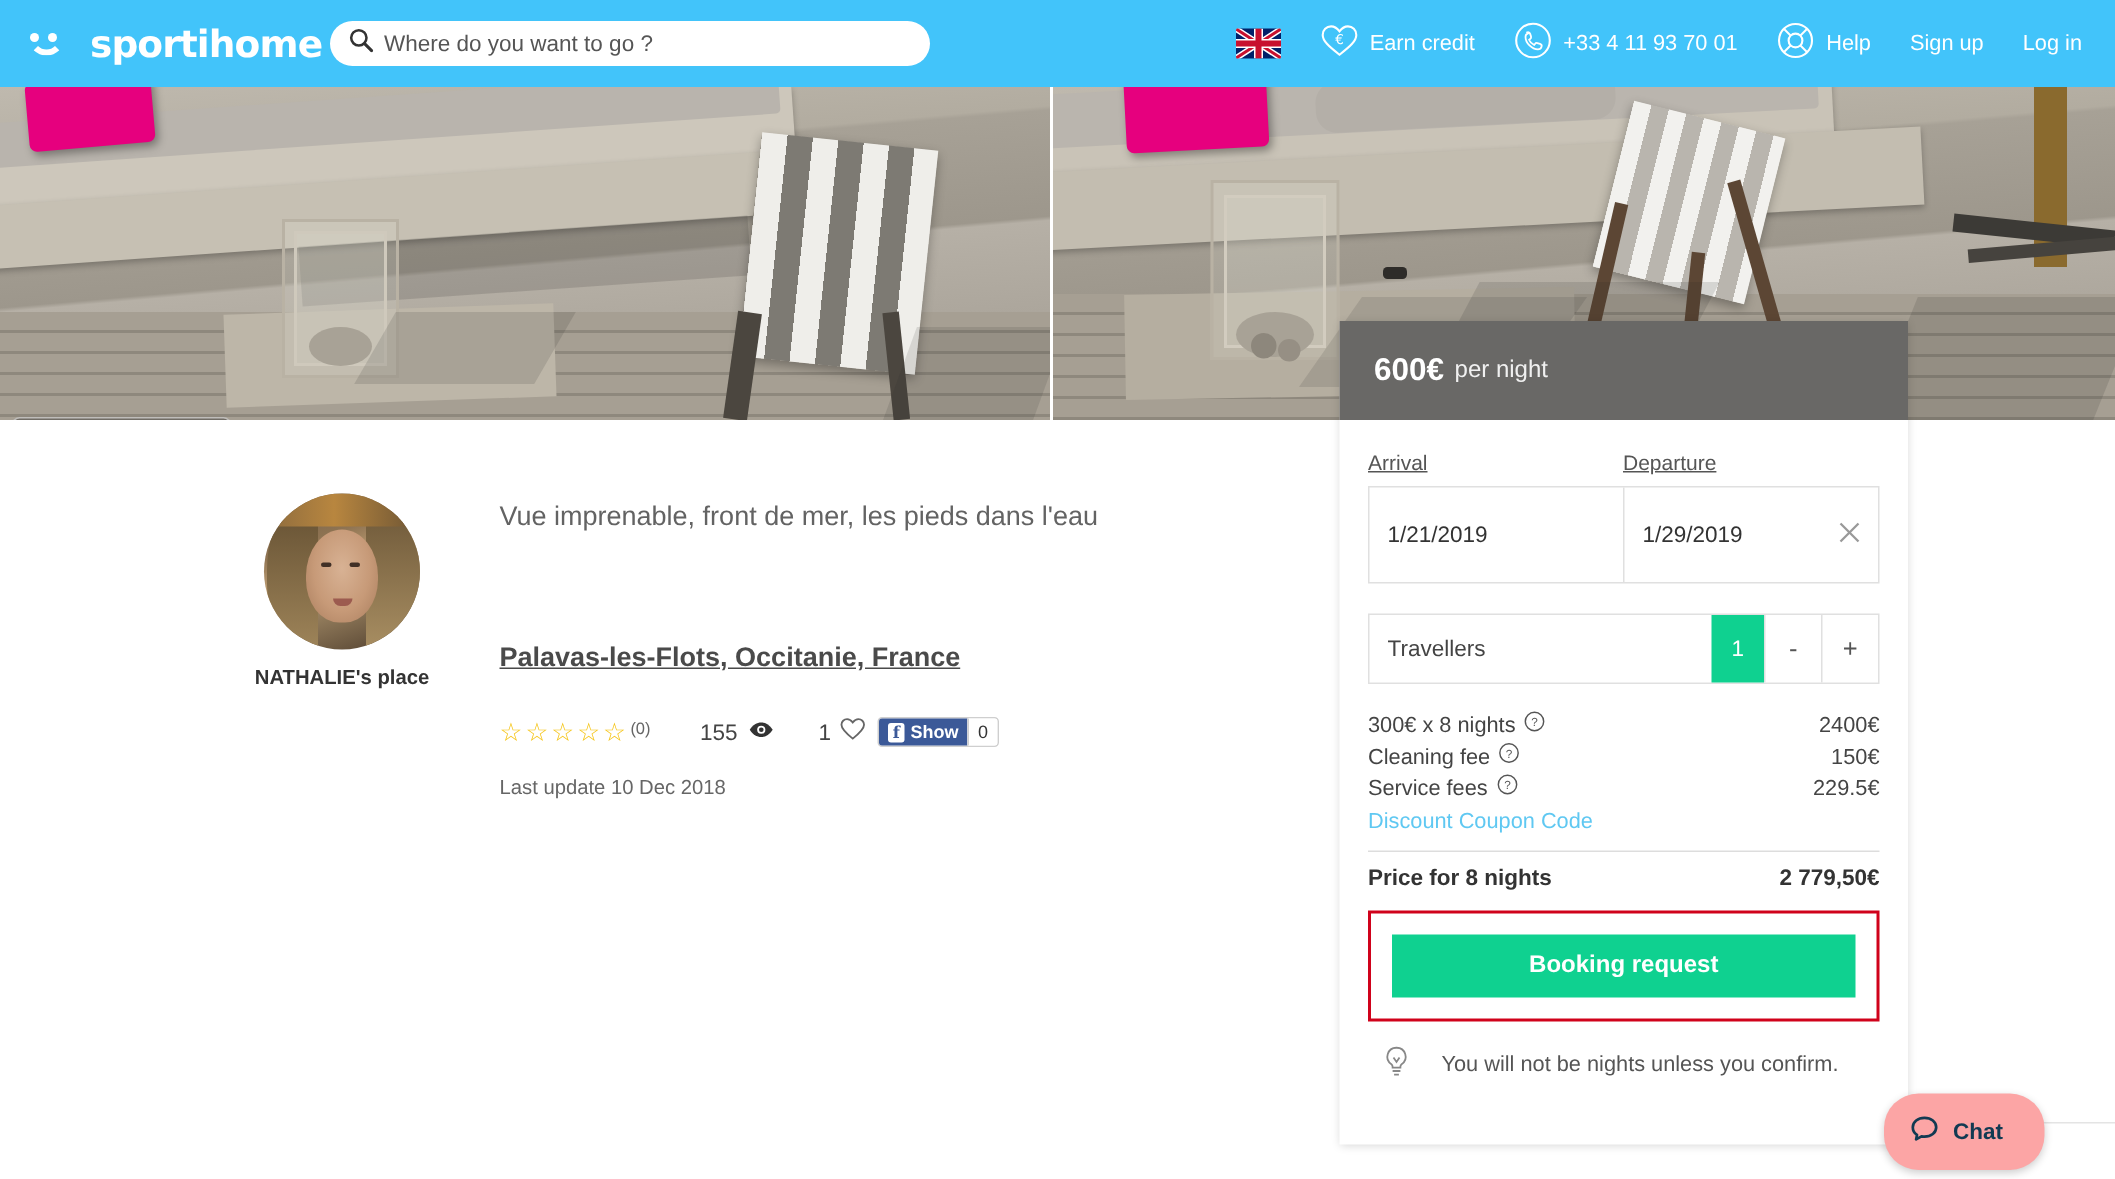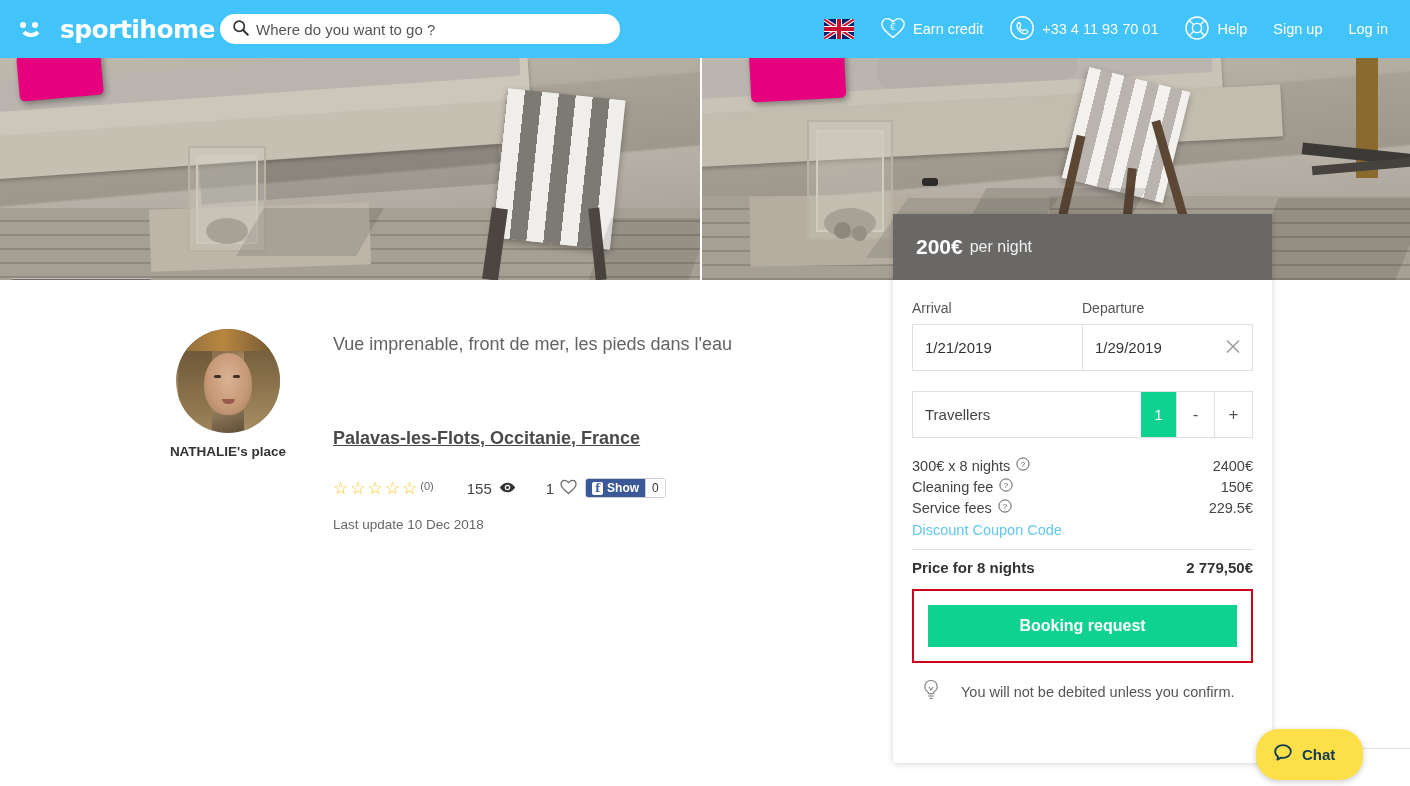"200€" span.amt { text: 200€ -> 600€ }
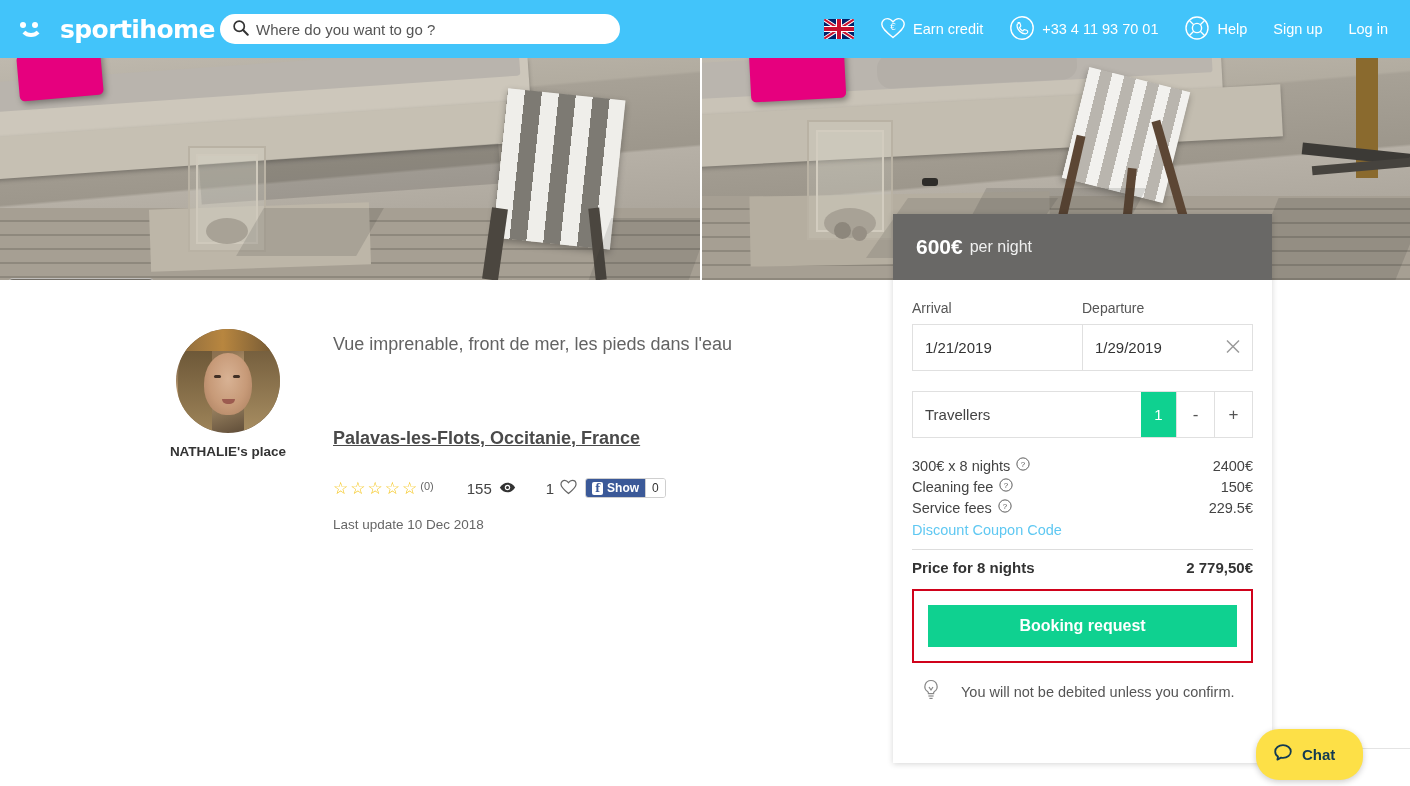"Arrival" .dt-labels div { text-decoration: none -> underline }
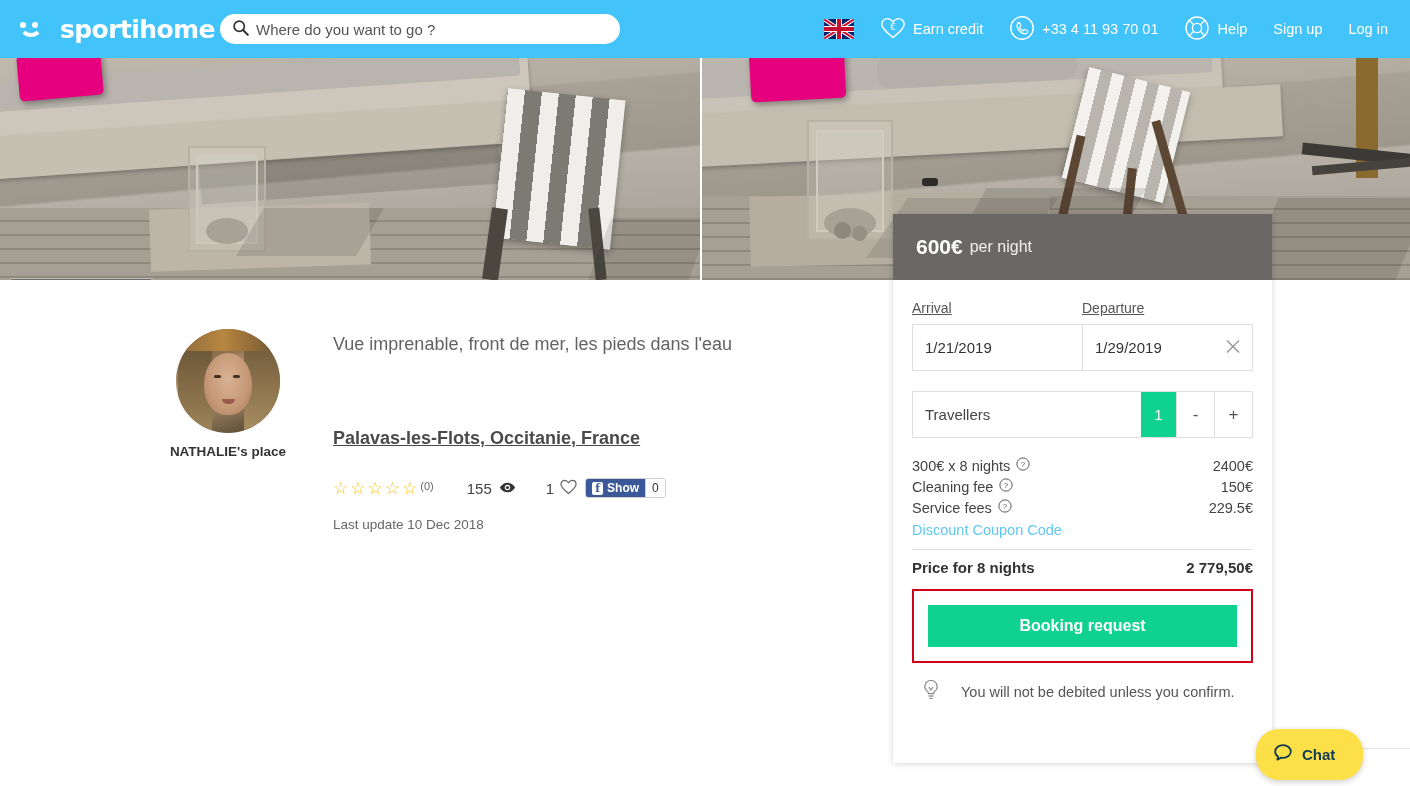"1/21/2019" .dt-fields { height: 47px -> 65px }
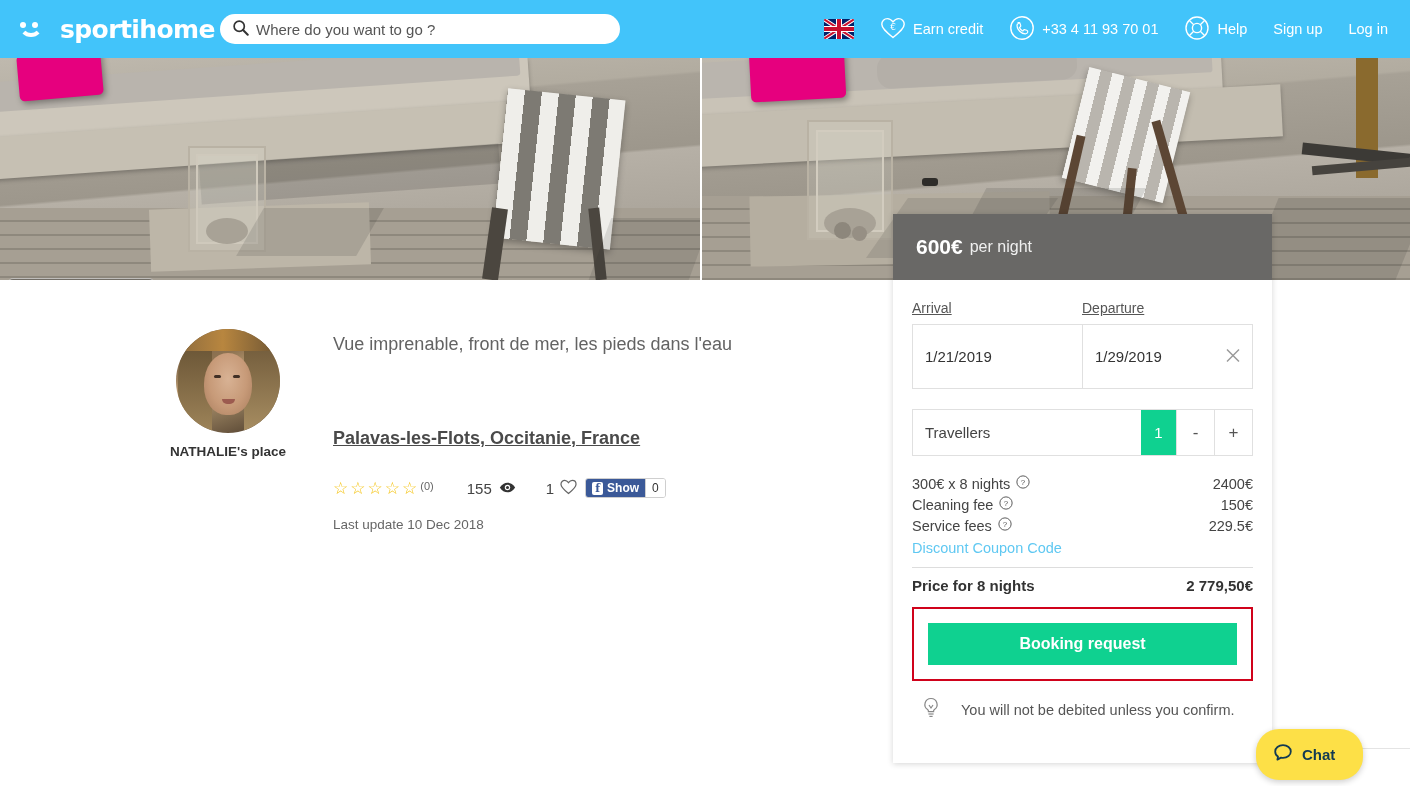"You will not be debited" span { text: debited -> nights }
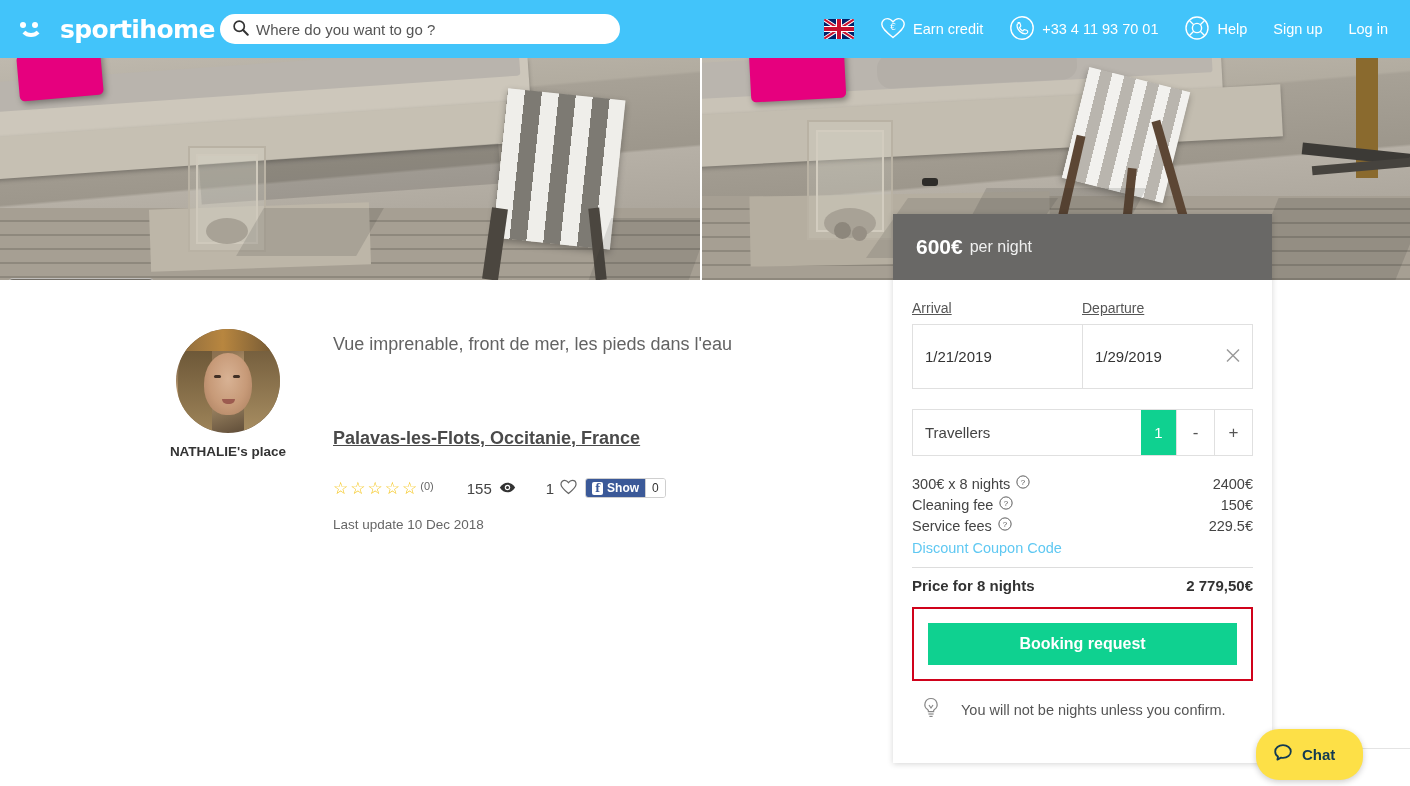"Chat" .chat { background: #fde047 -> #fca5a5 }
